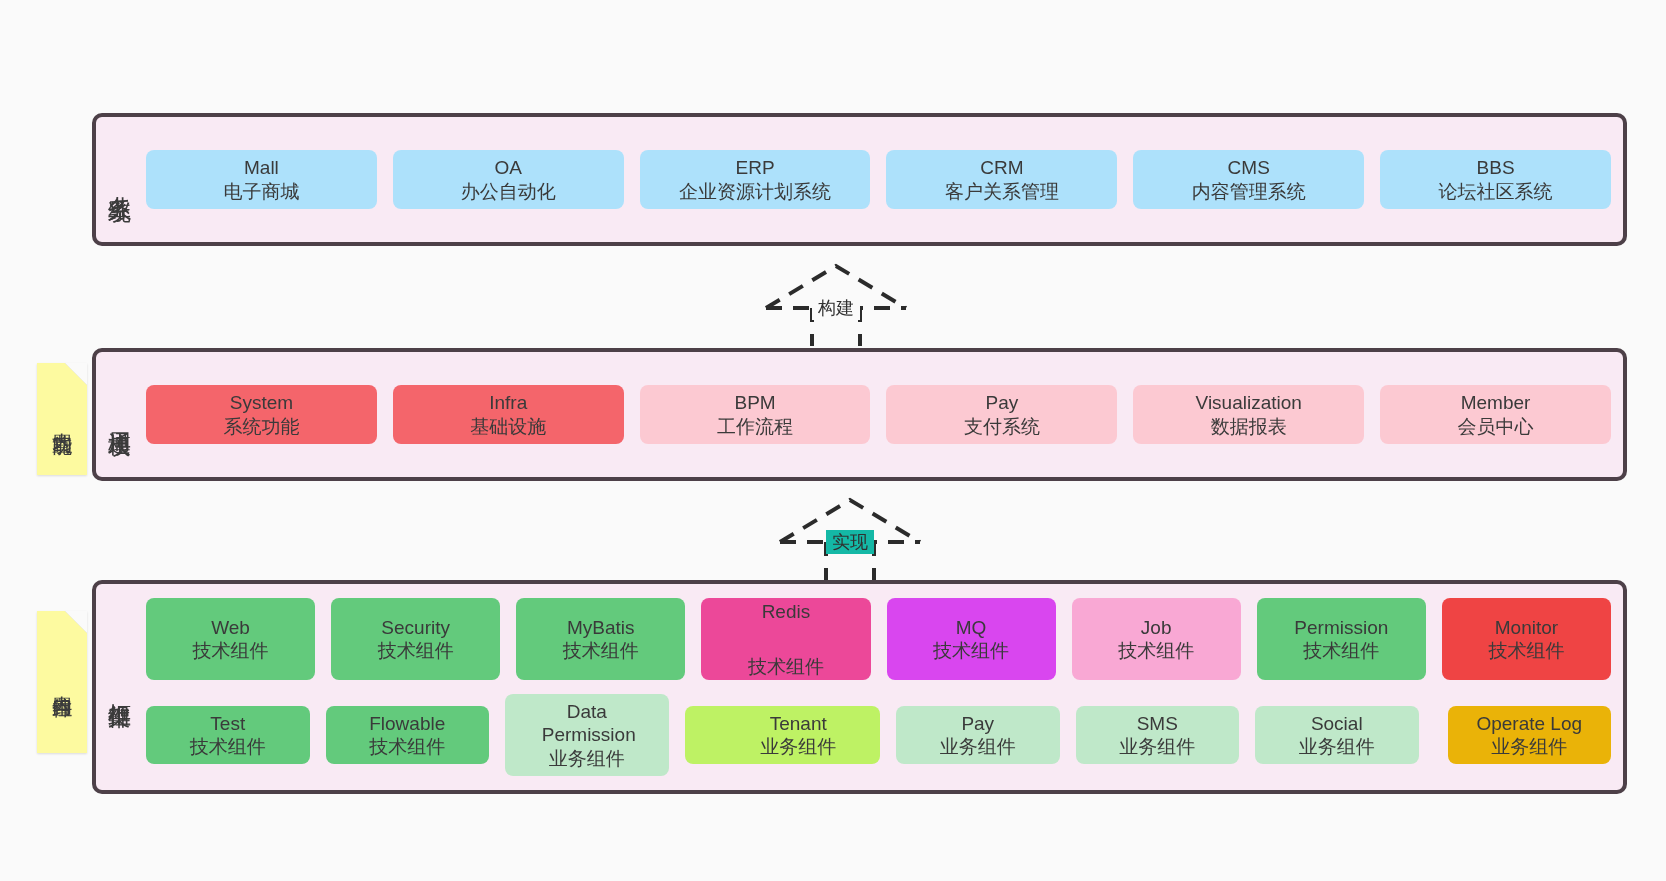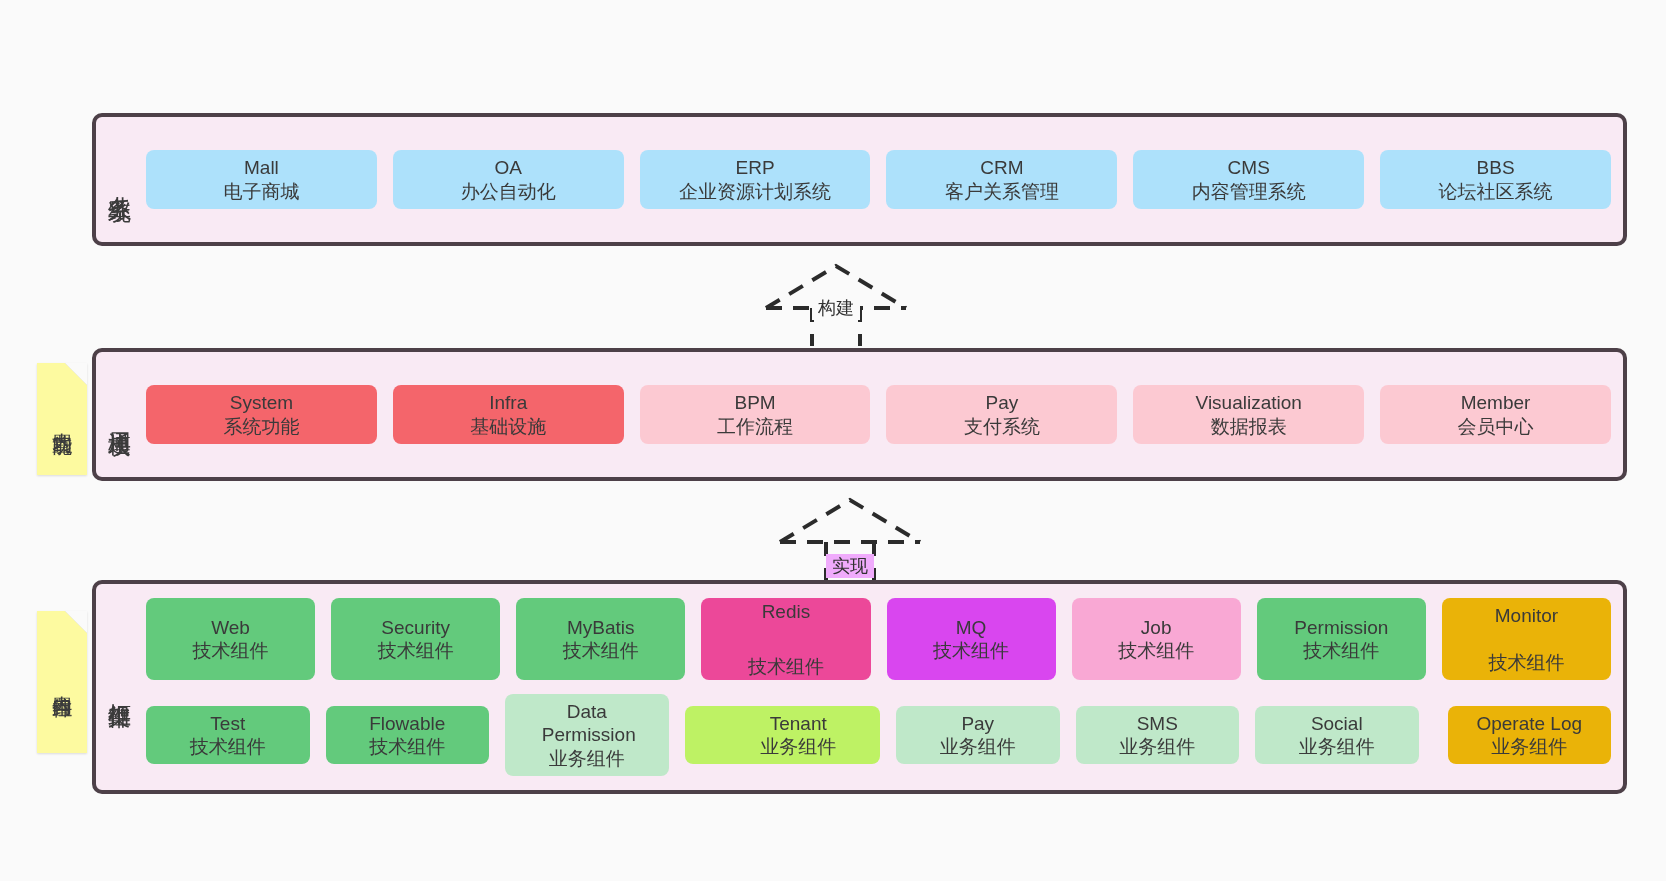"实现" div.arrow-label { background: #f0abfc -> #14b8a6; margin-top: 24px -> none }
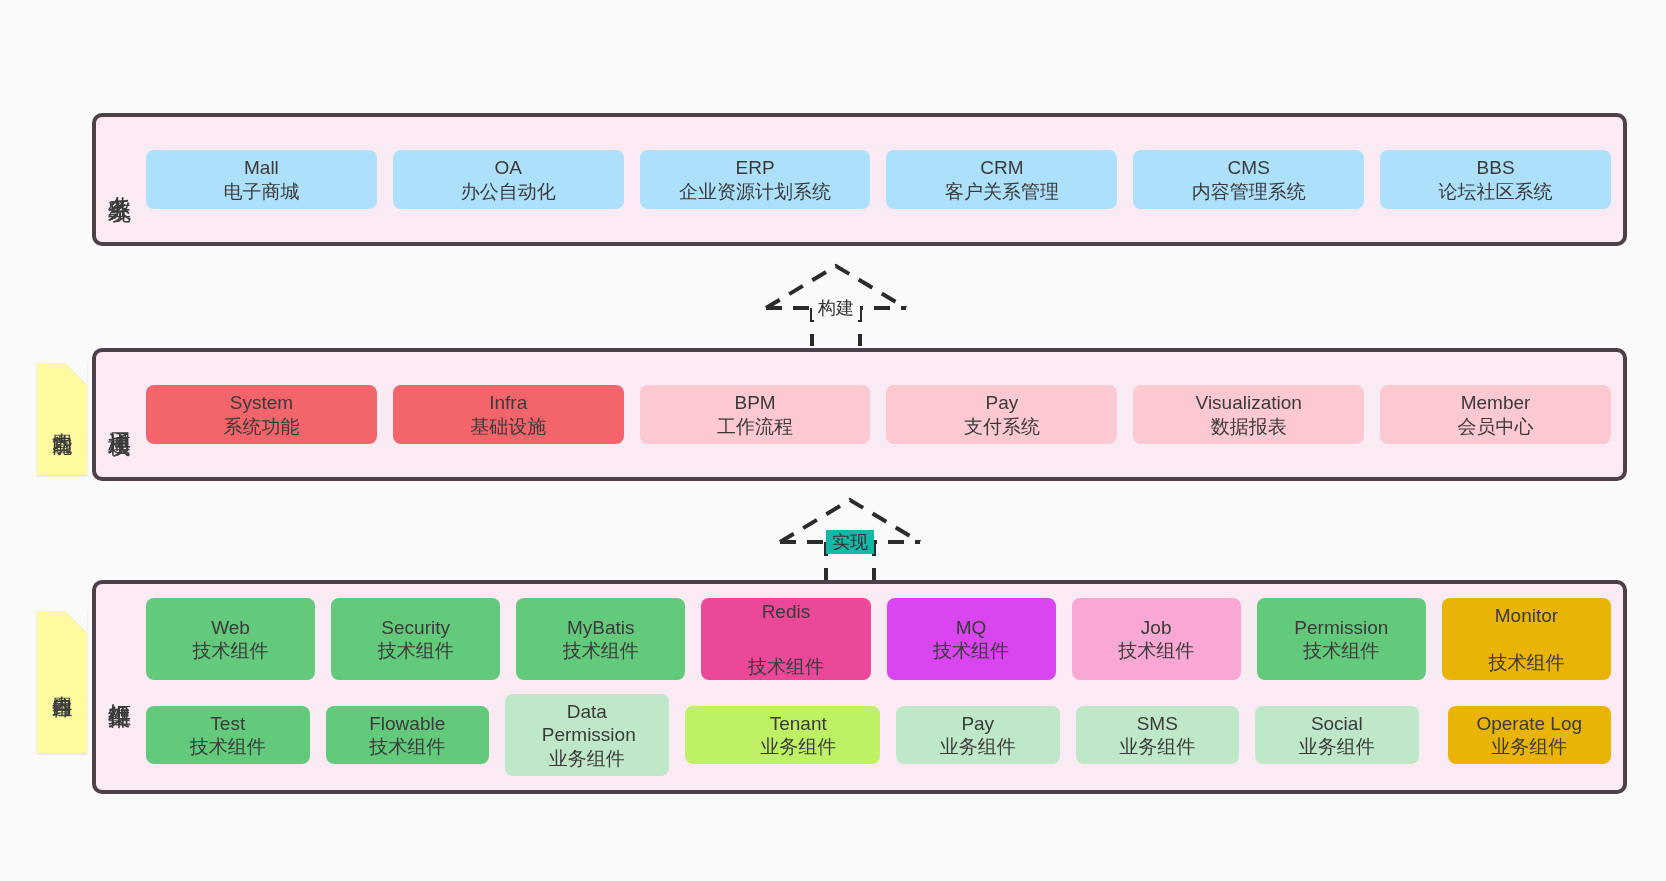"Monitor" div.node { background: #eab308 -> #ef4444; justify-content: space-between -> none }
